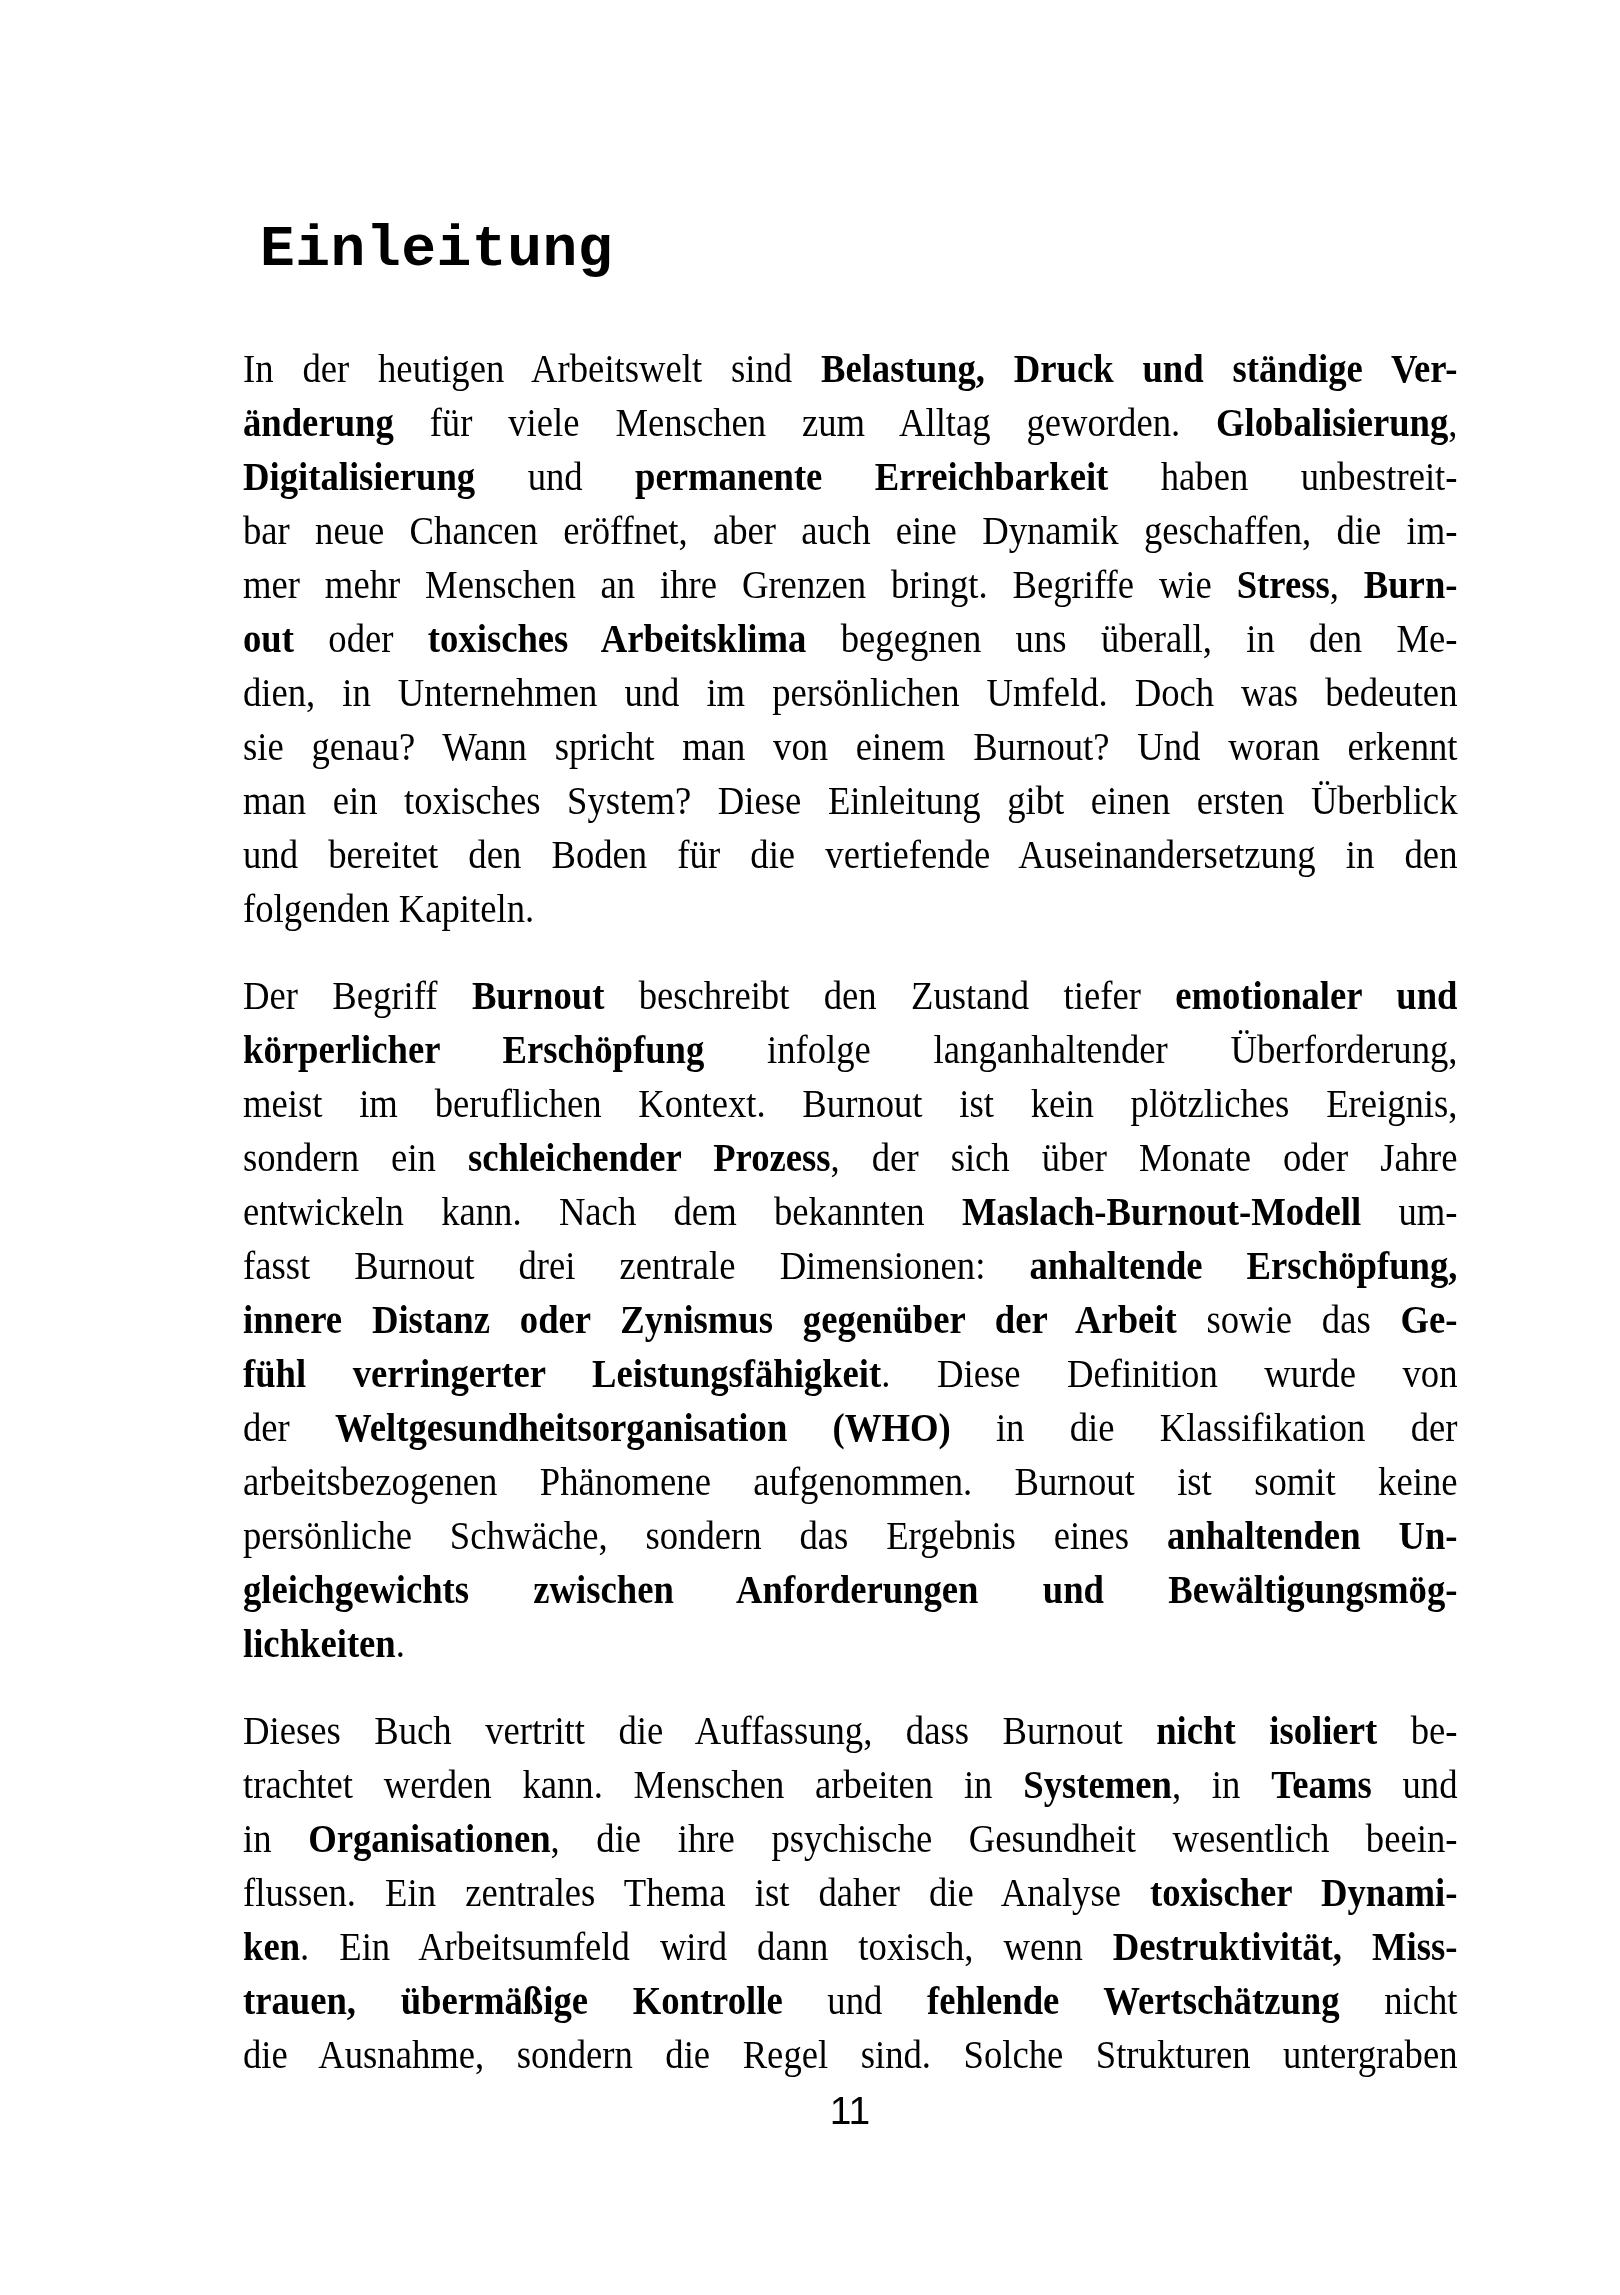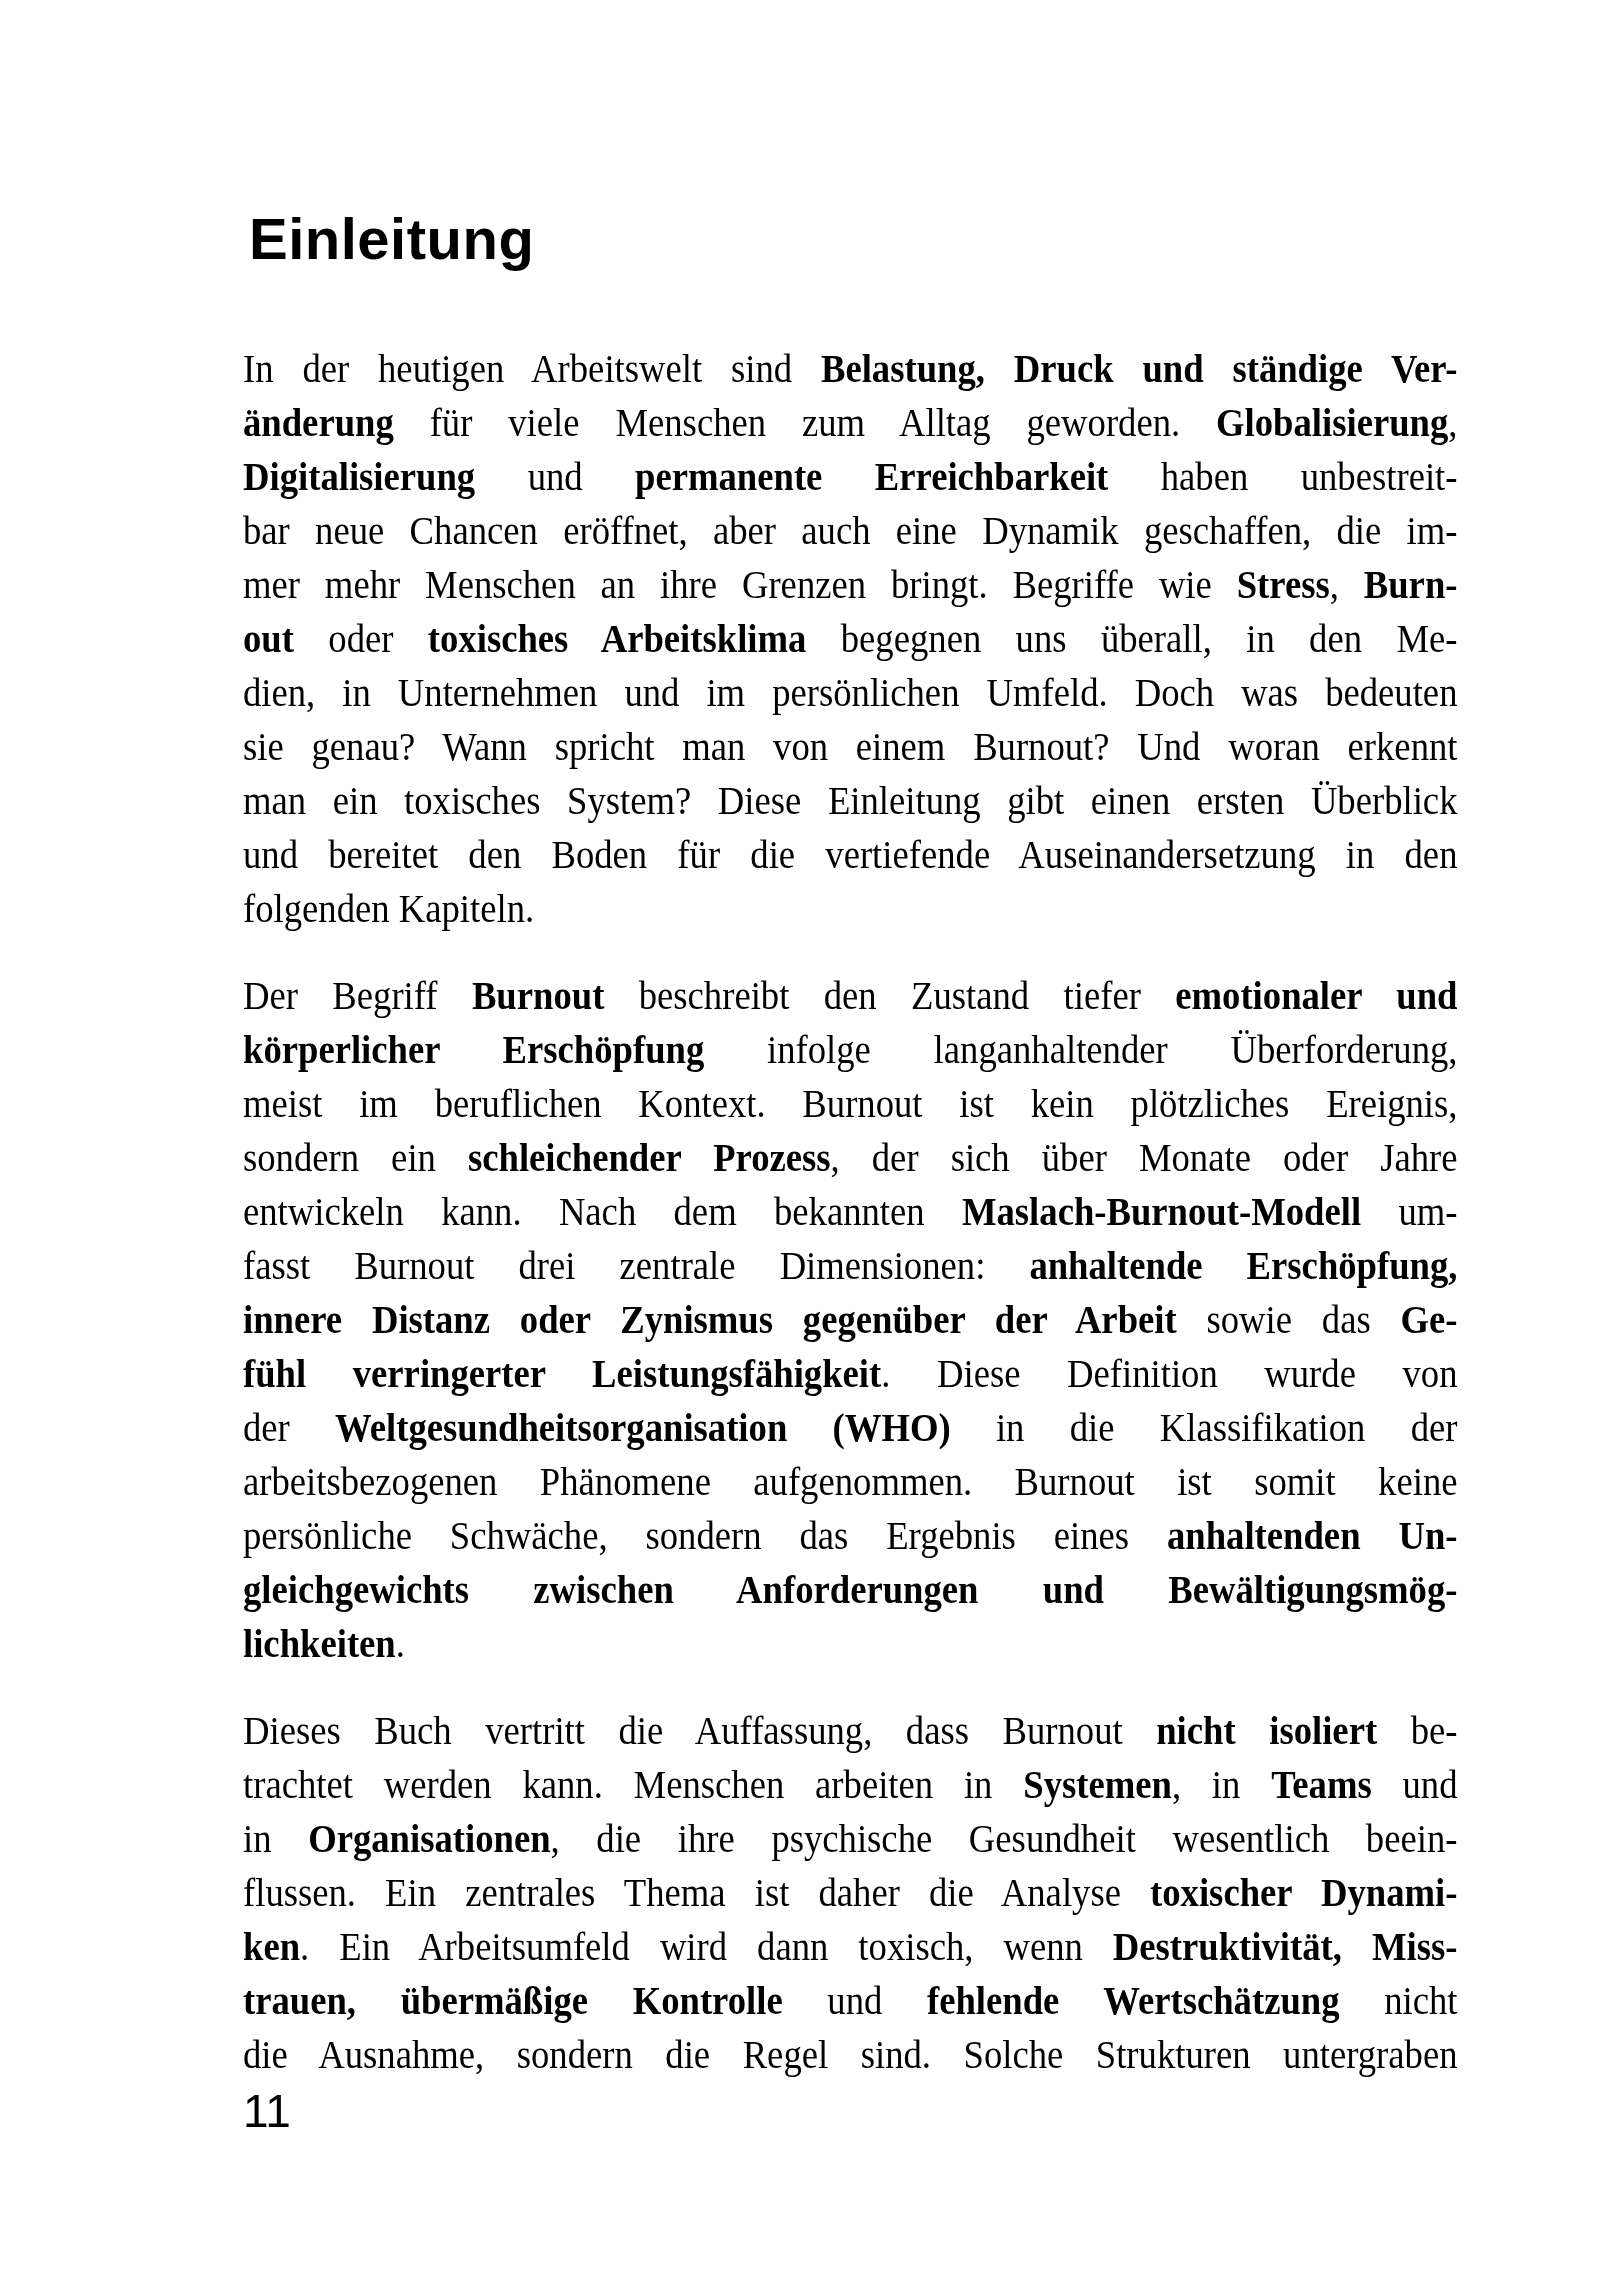"Einleitung" h1.page-title { font-family: none -> Liberation Mono, monospace; margin: 6px -> 17px }
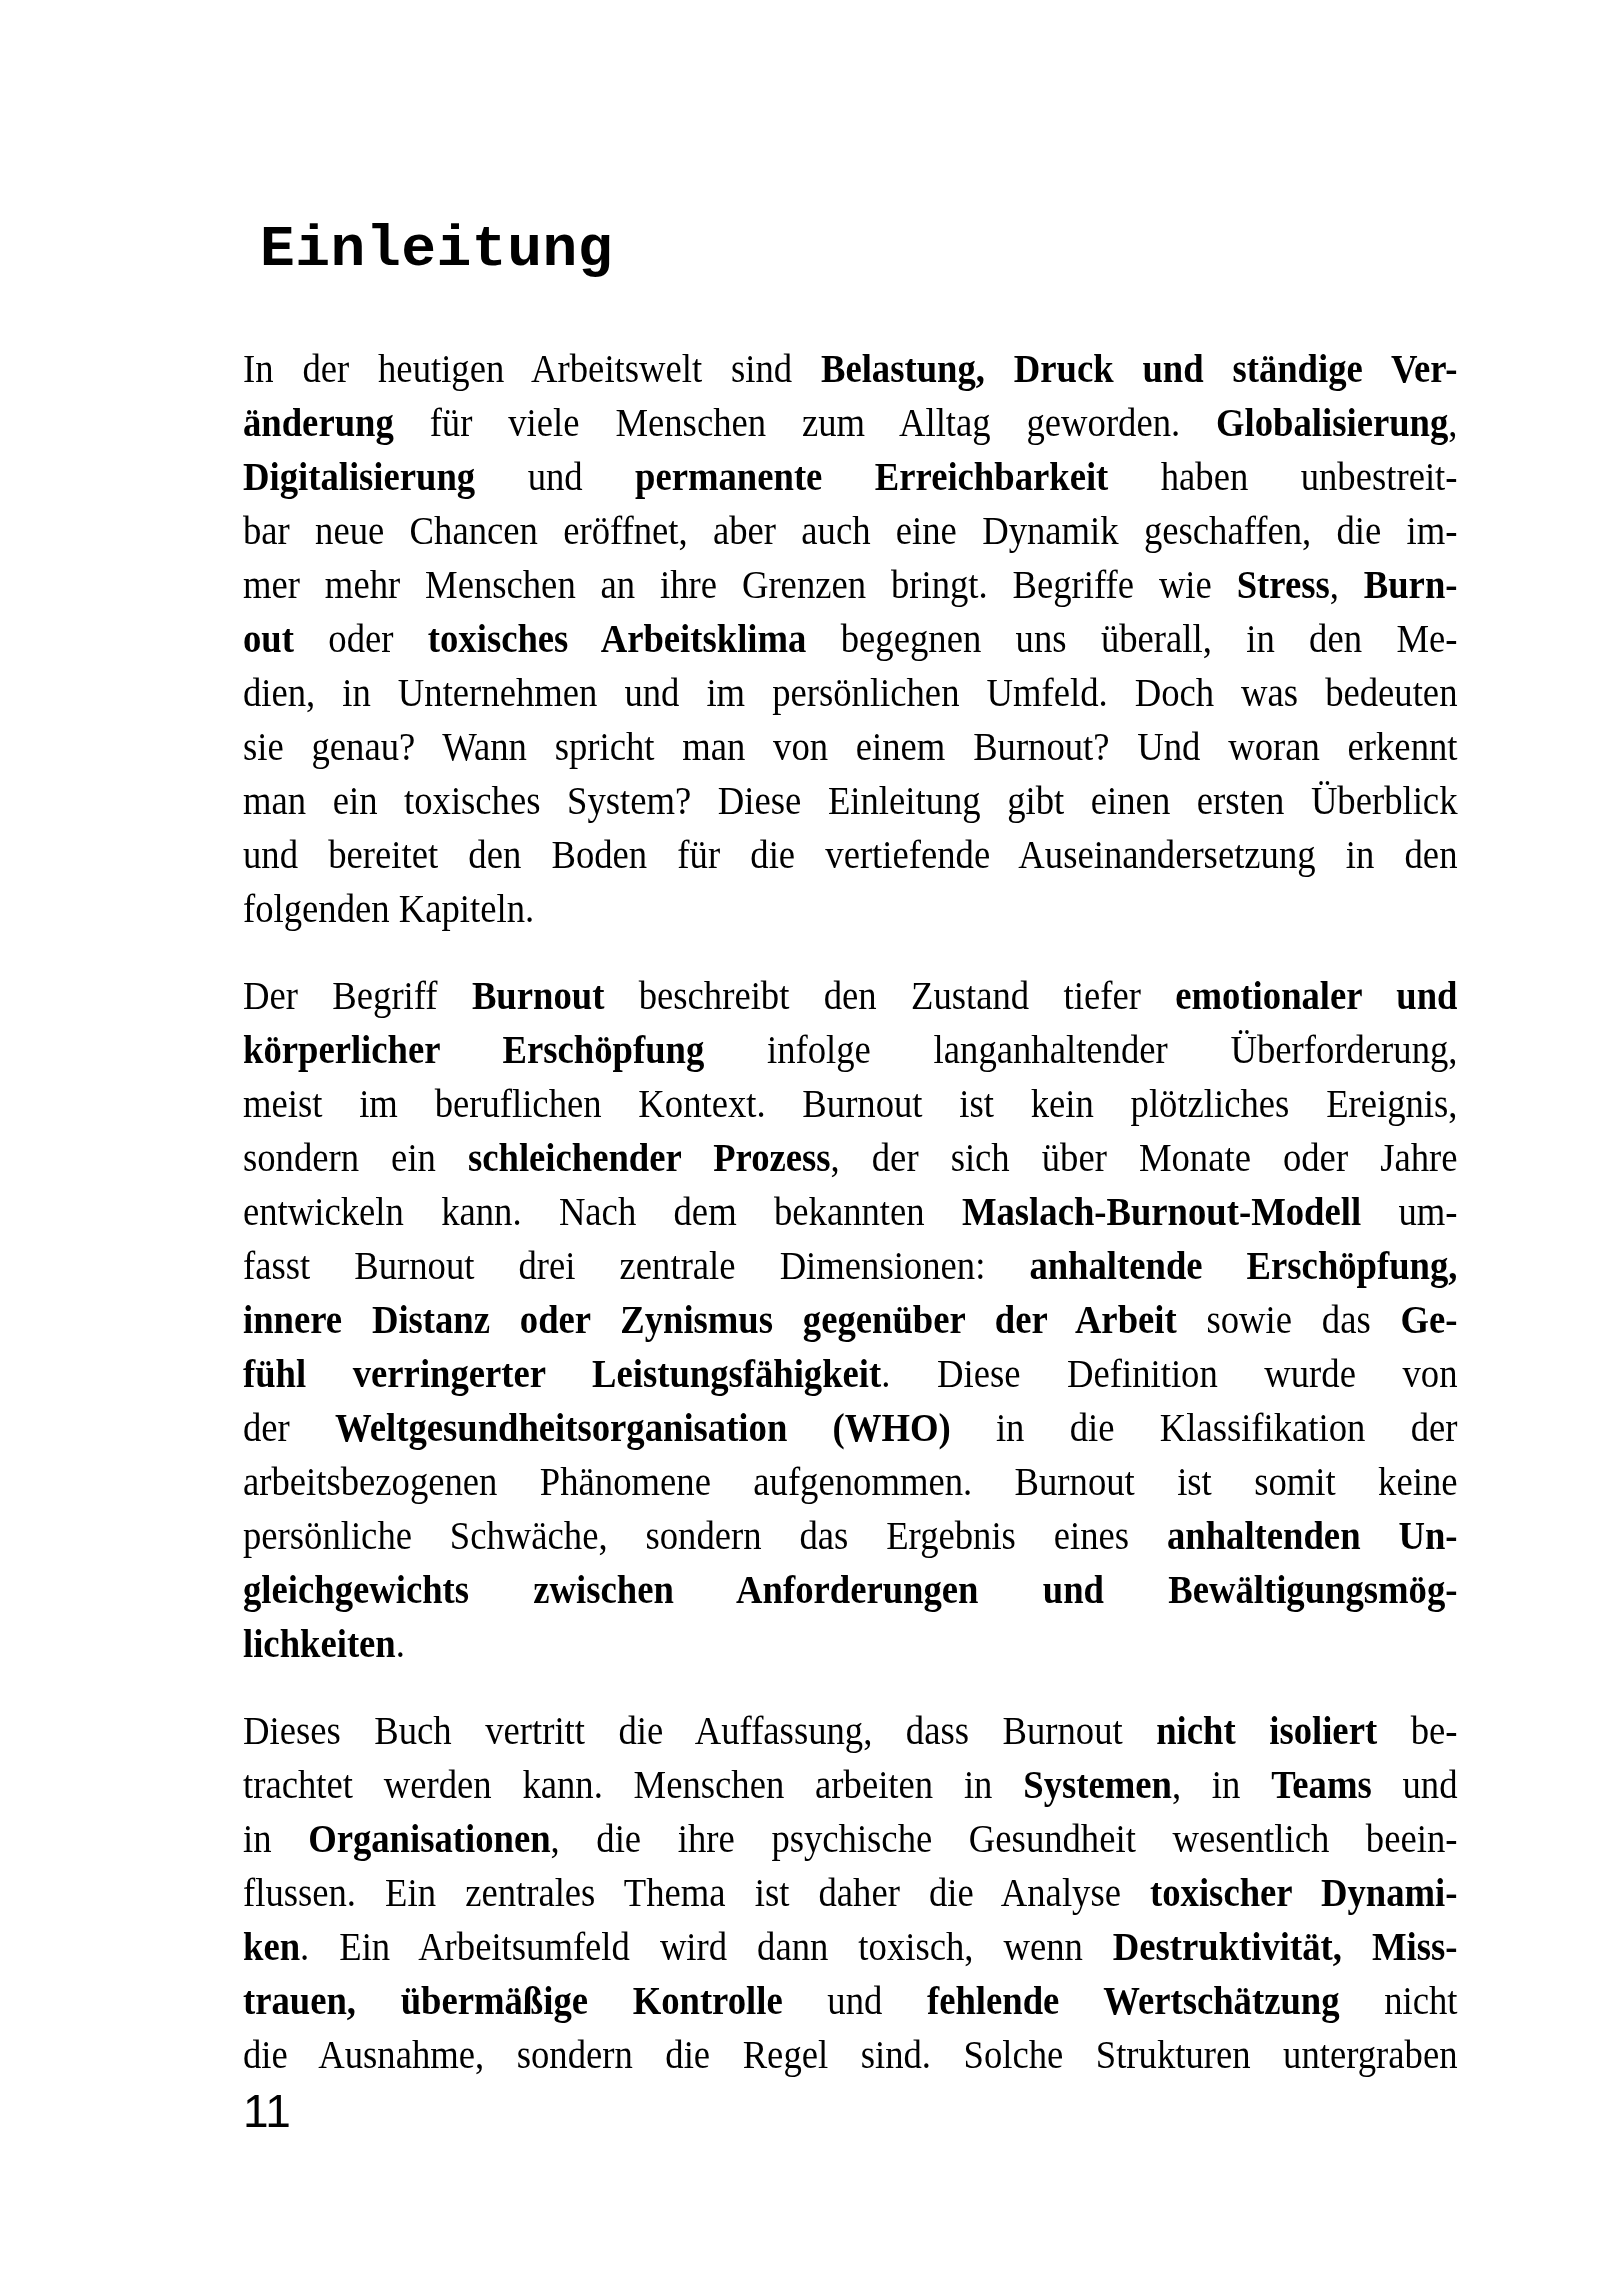"11" .page-number { font-size: 46px -> 39px; text-align: left -> center }
